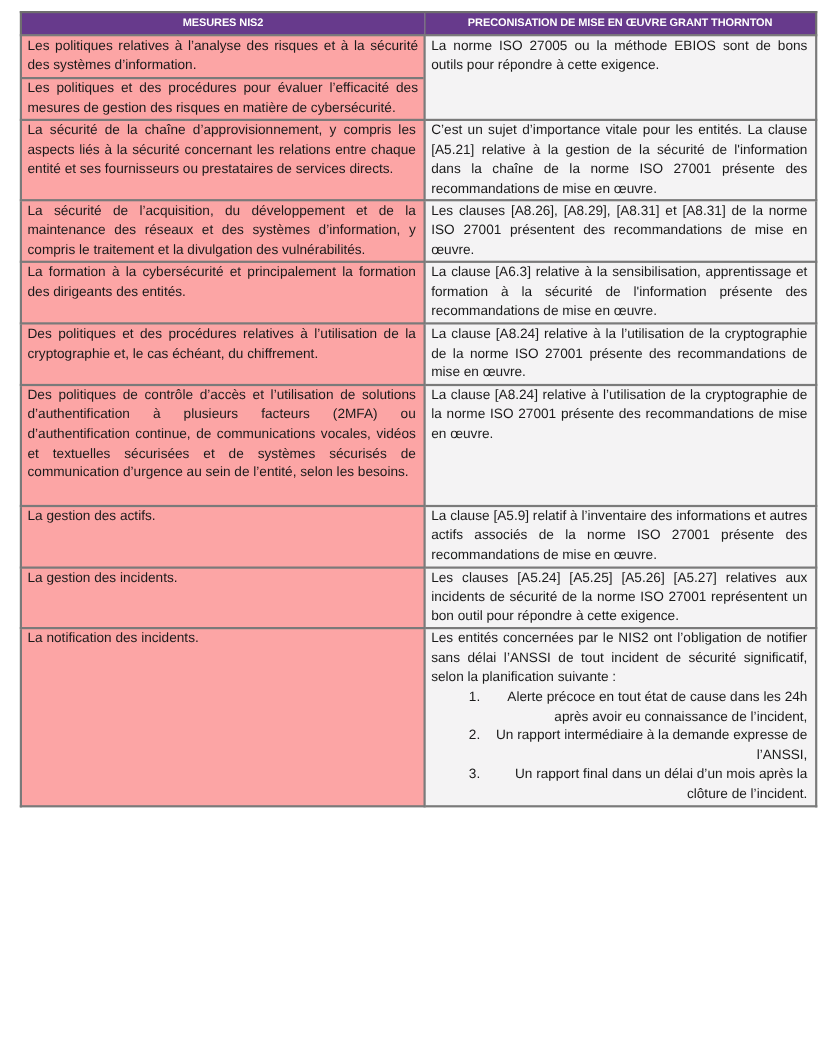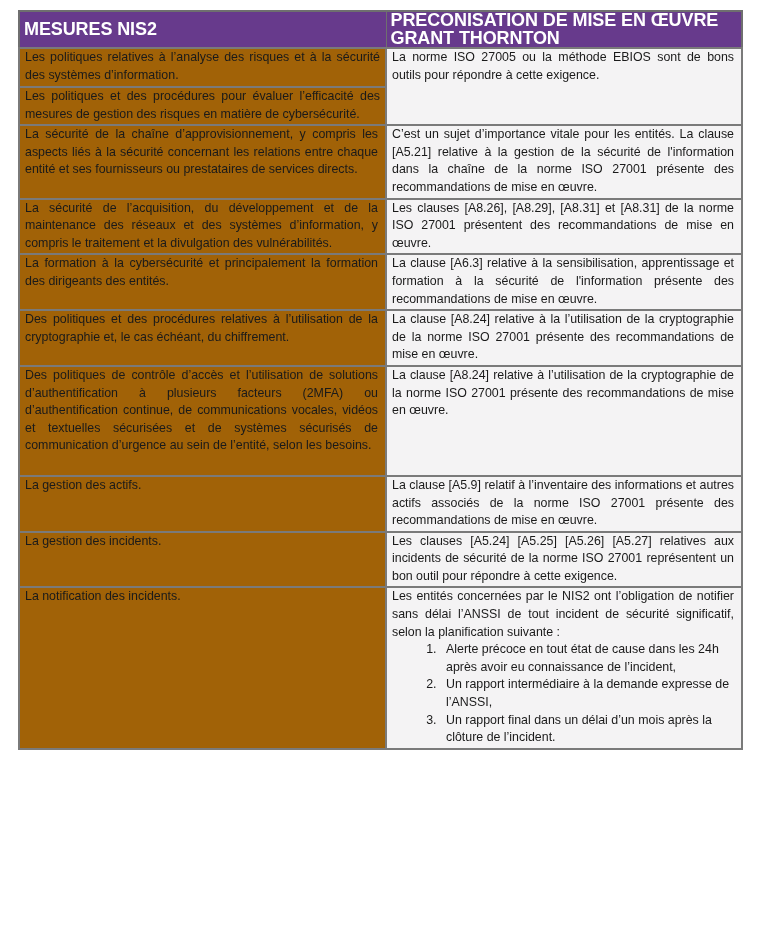"MESURES NIS2" .tbl th { font-size: 18px -> 10px; text-align: left -> center }
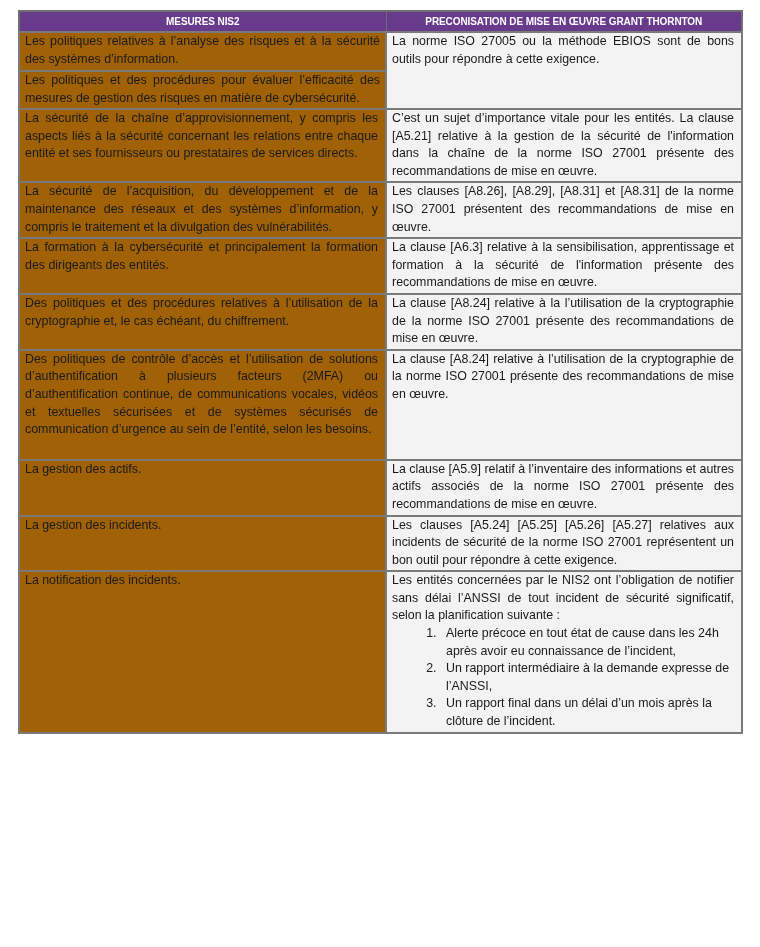"Les politiques relatives à l’analyse" .tbl td.left { background: #a16207 -> #fca5a5 }
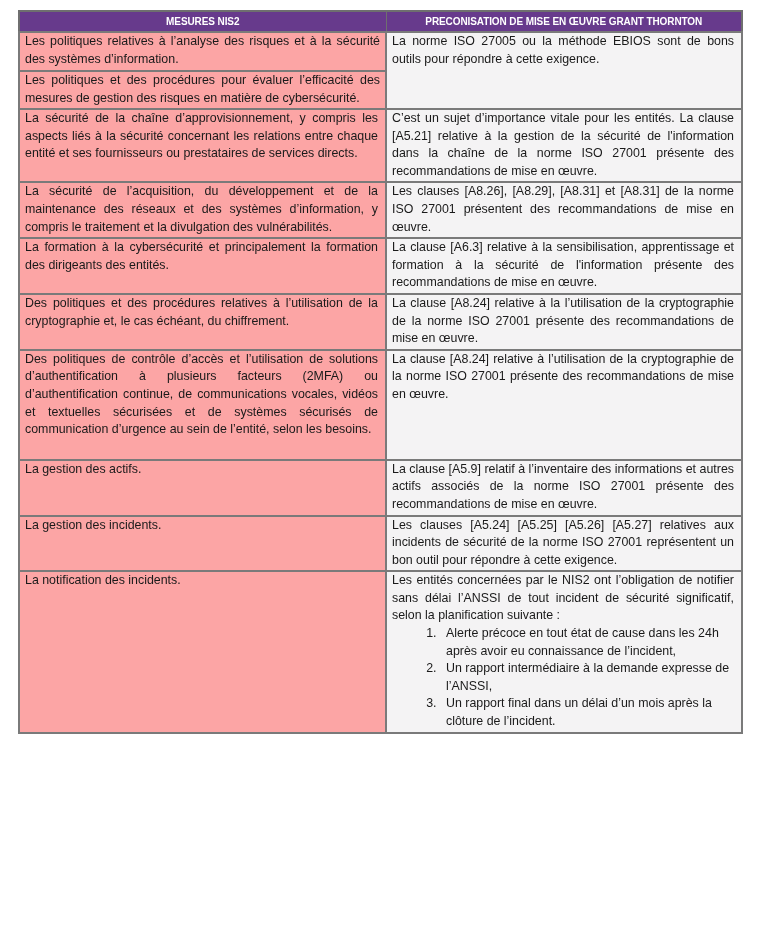"Alerte précoce en tout état" ol.steps li { text-align: left -> right }
